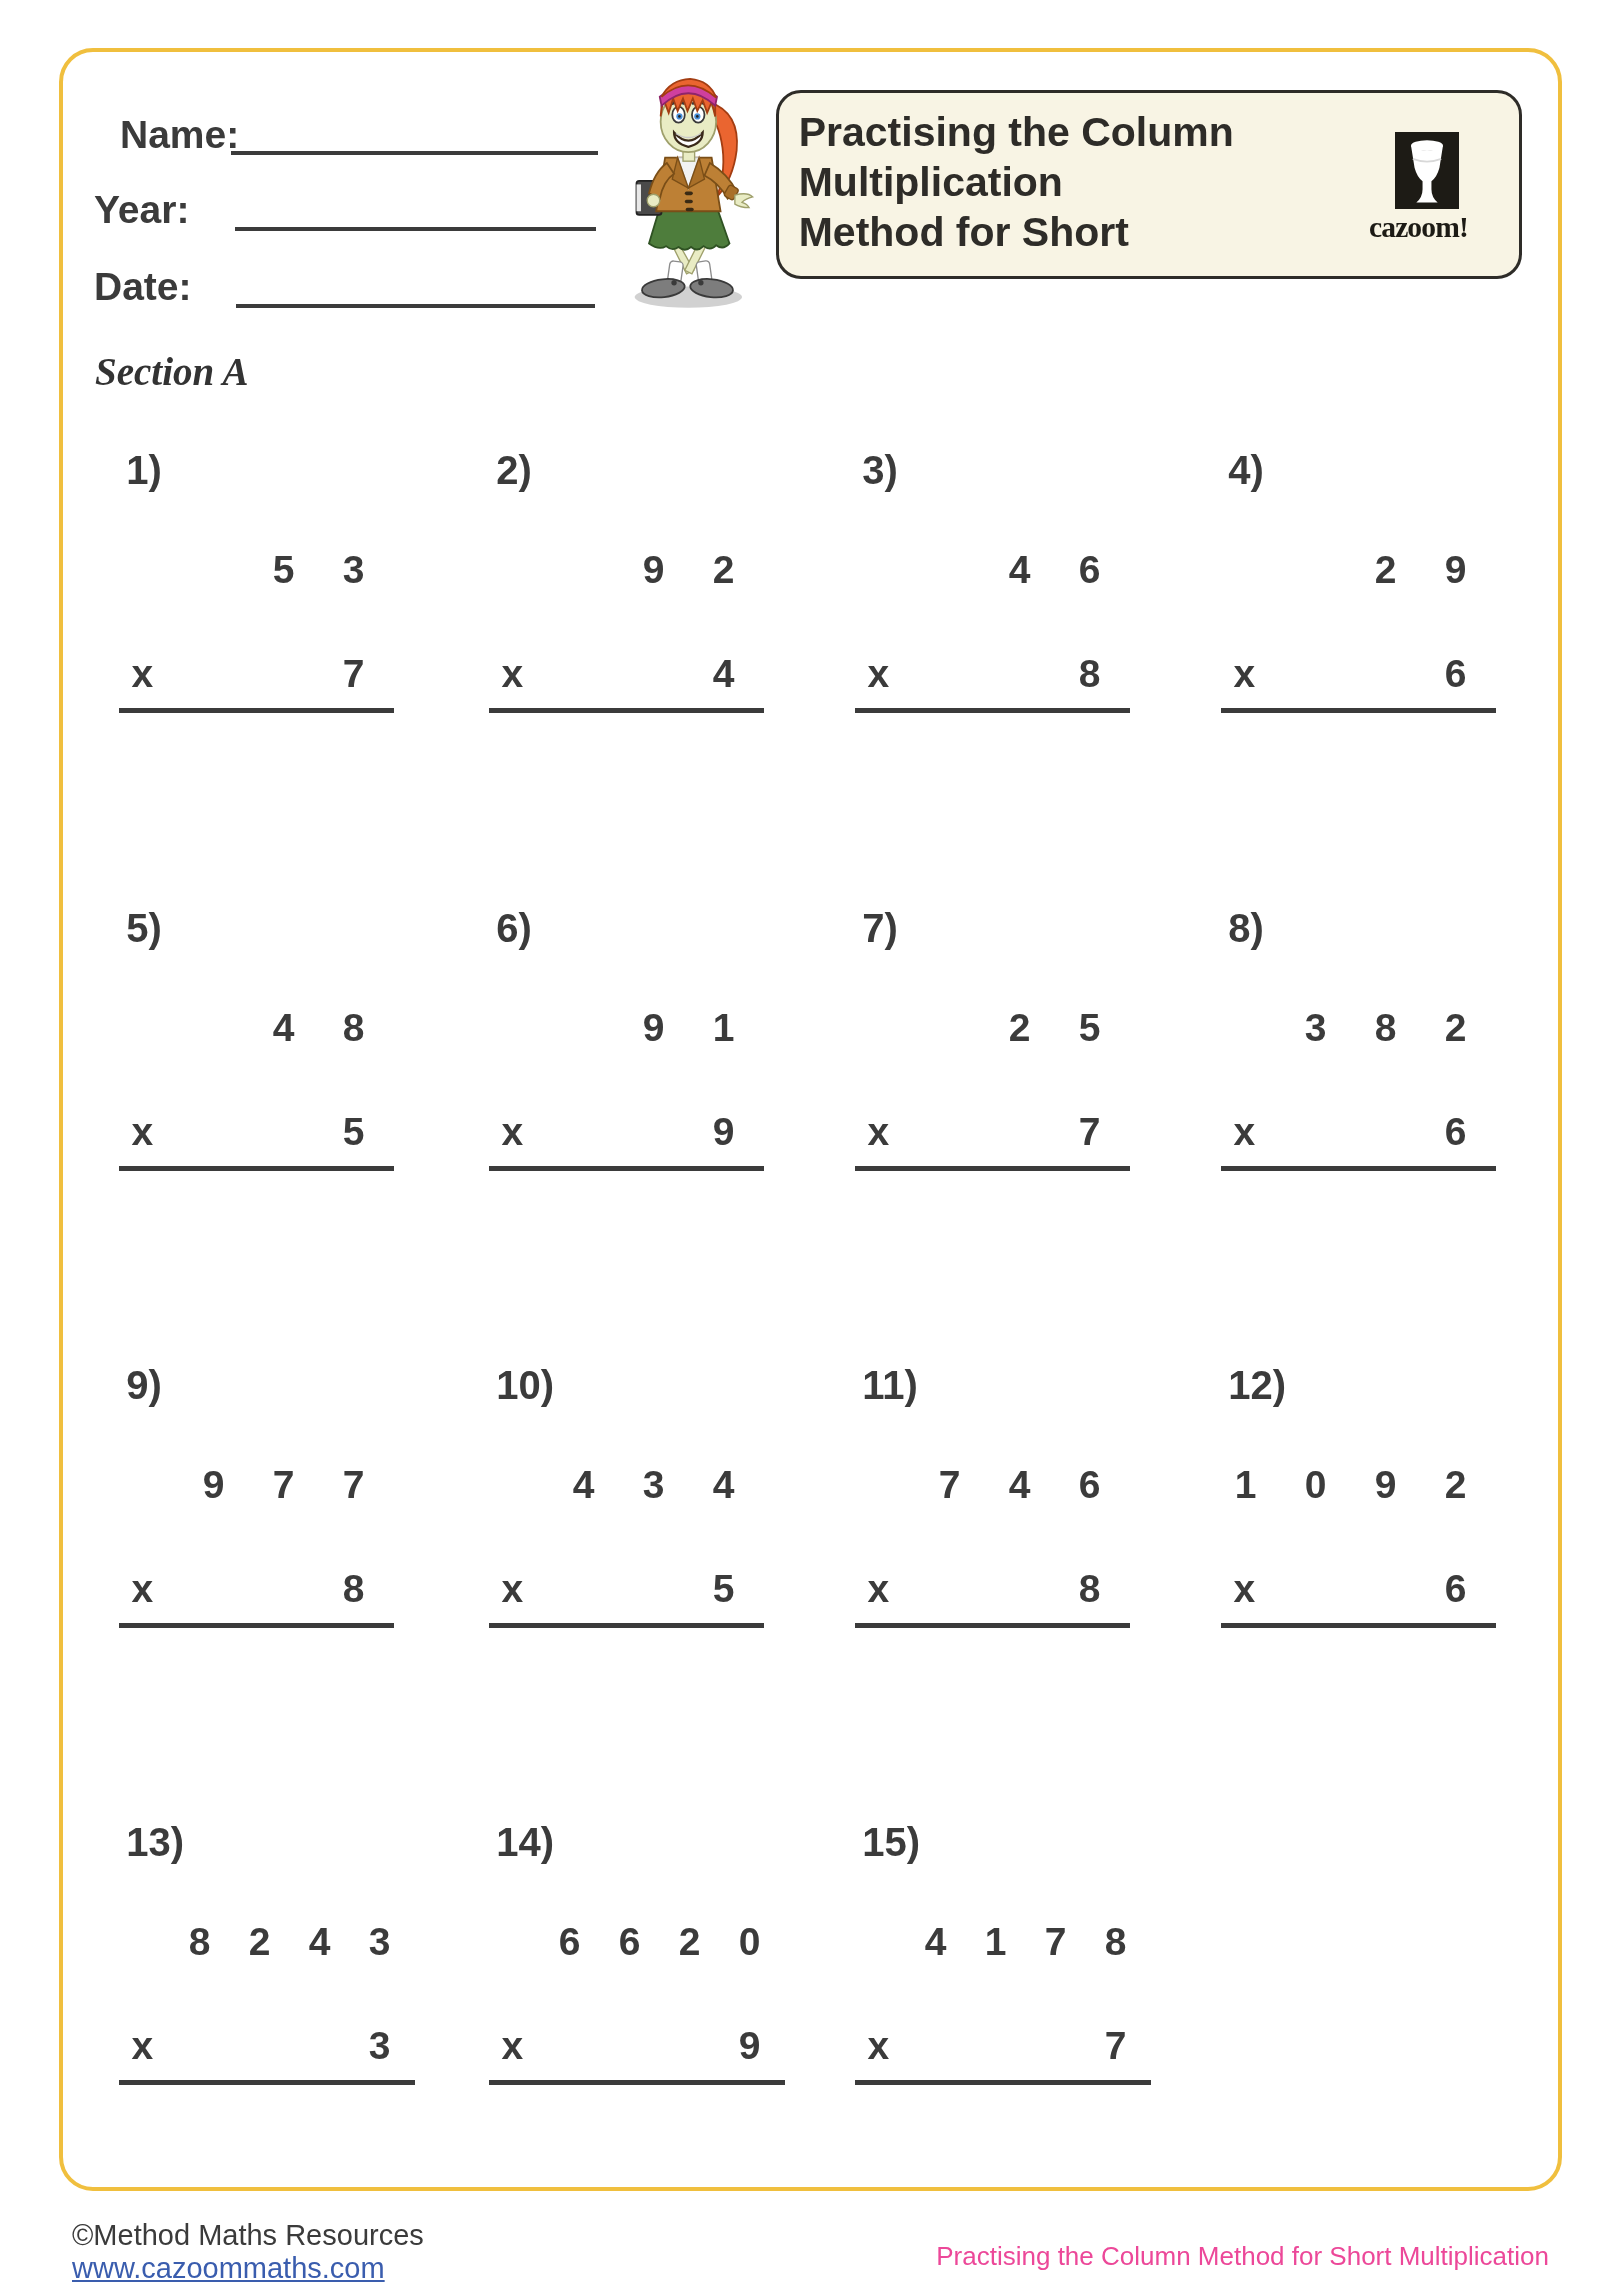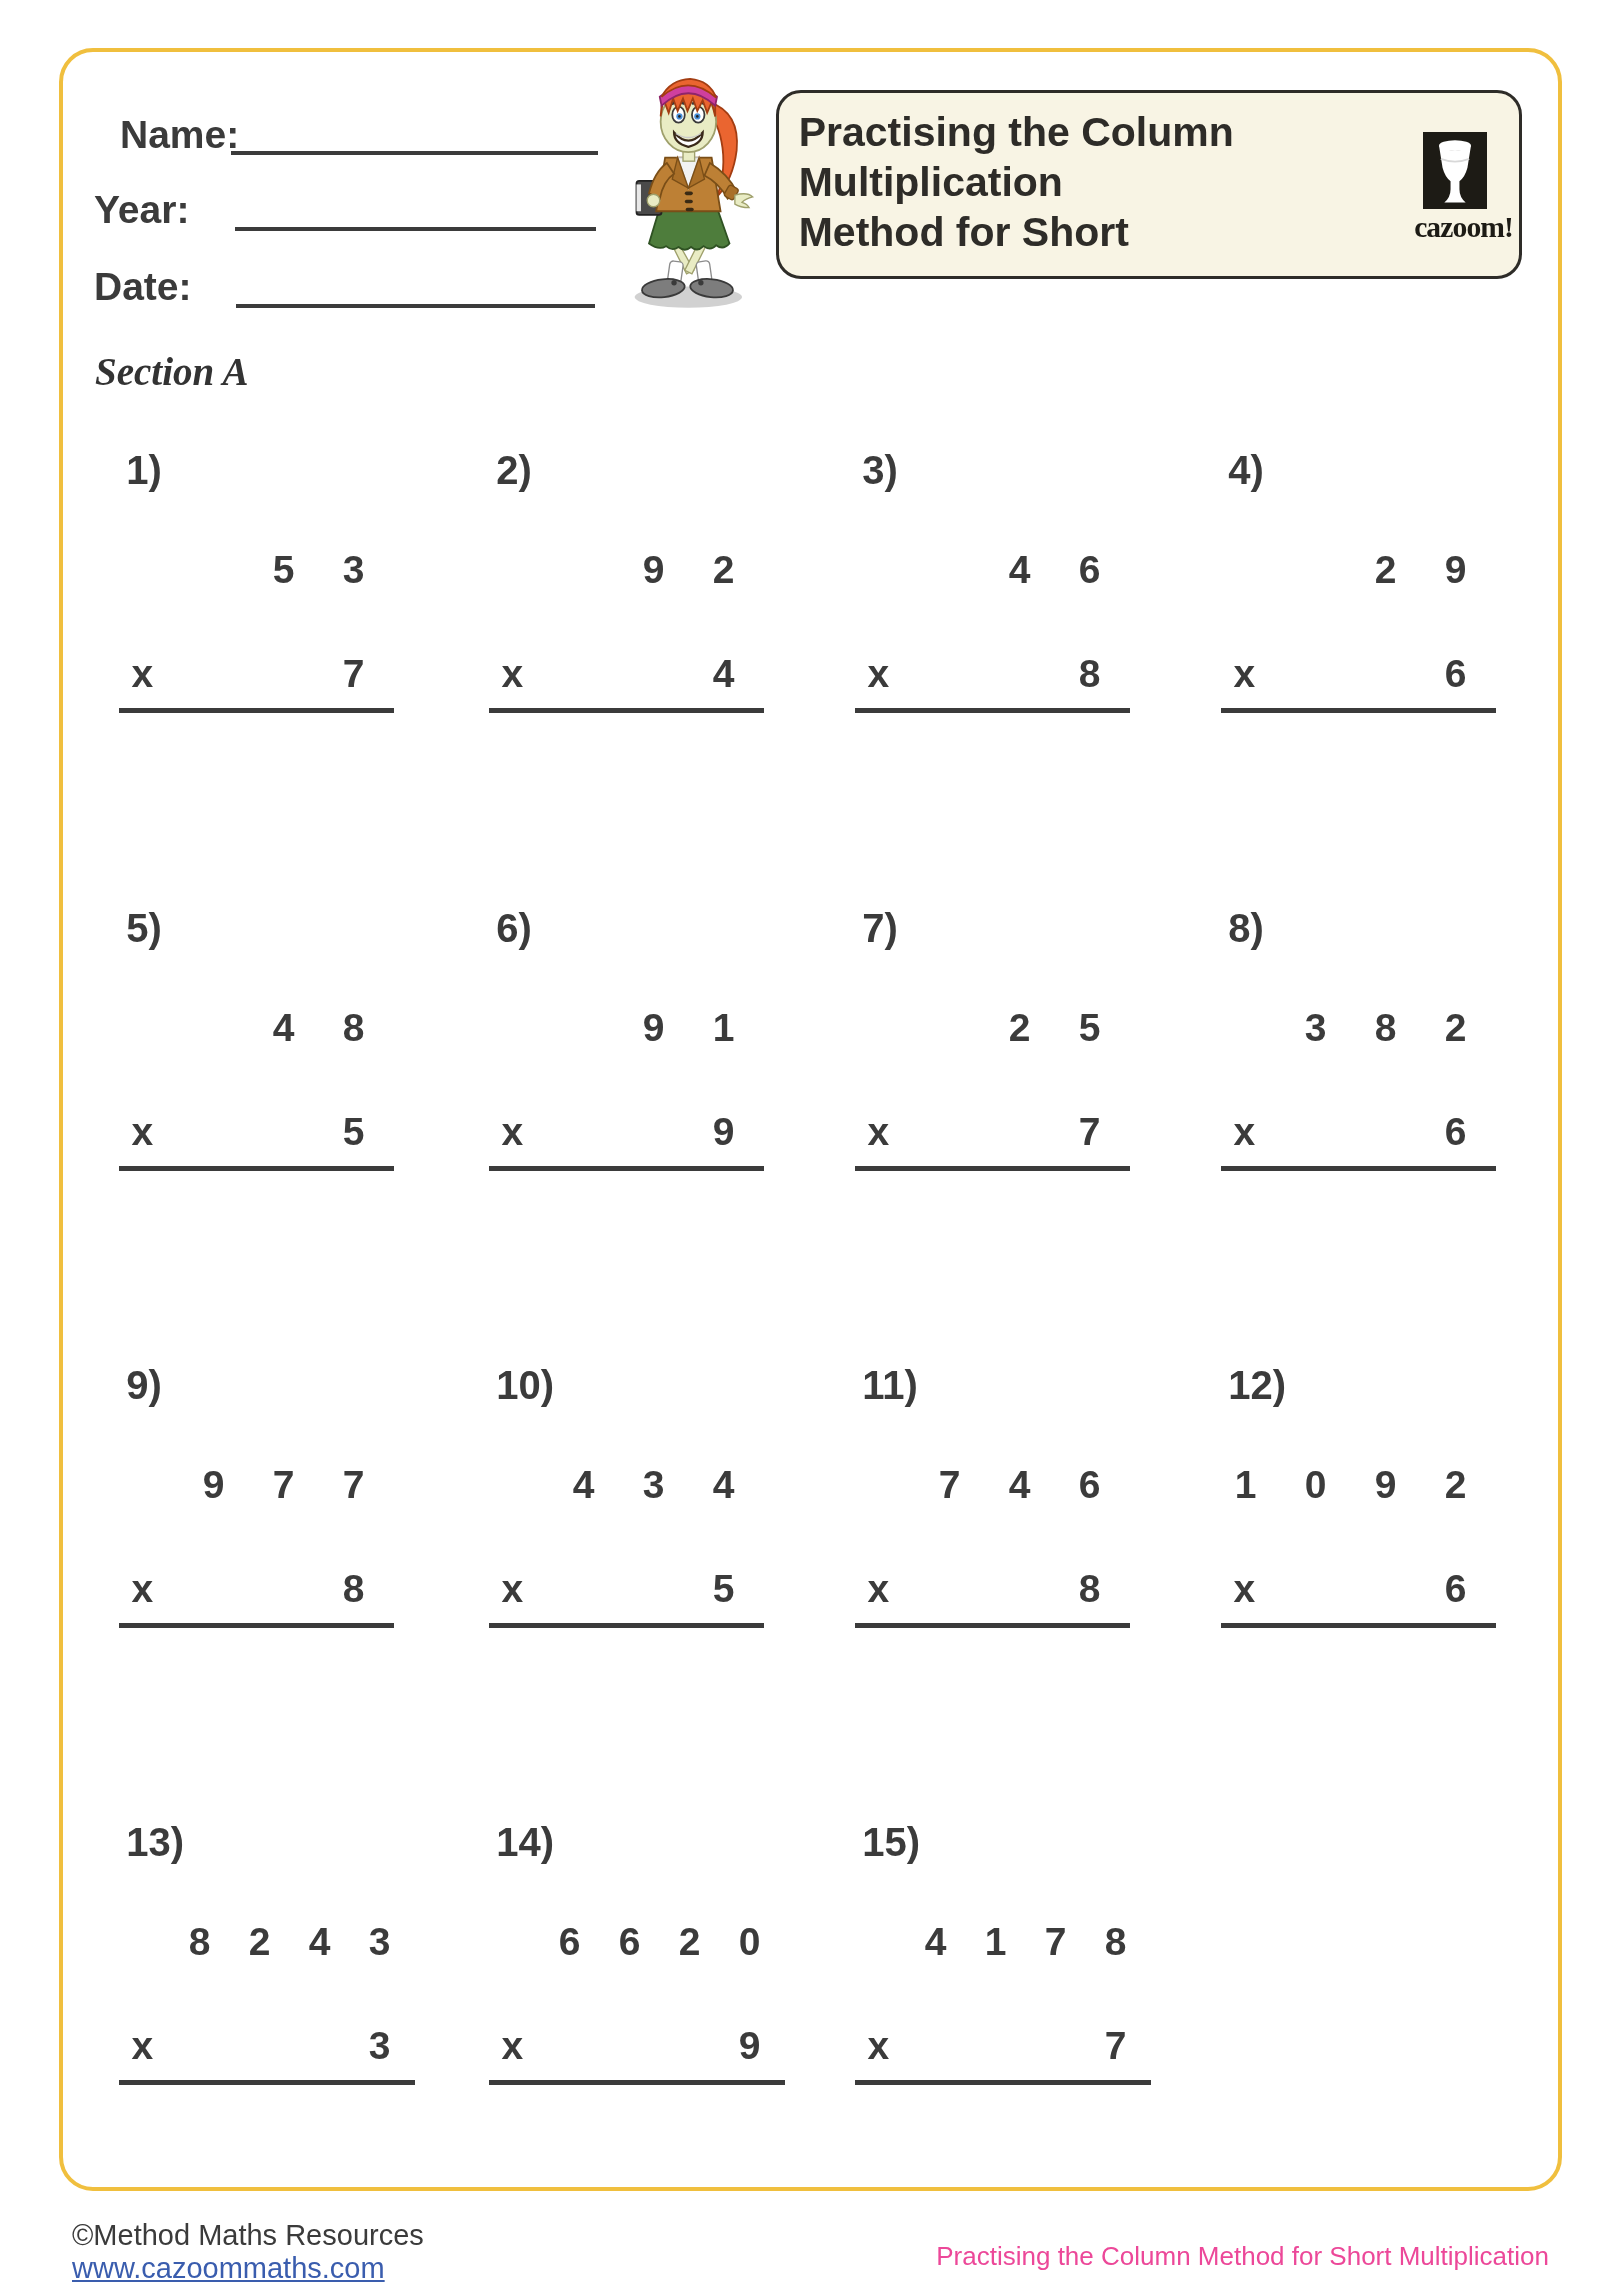"cazoom!" .logo { left: 618px -> 590px; text-align: right -> left }
